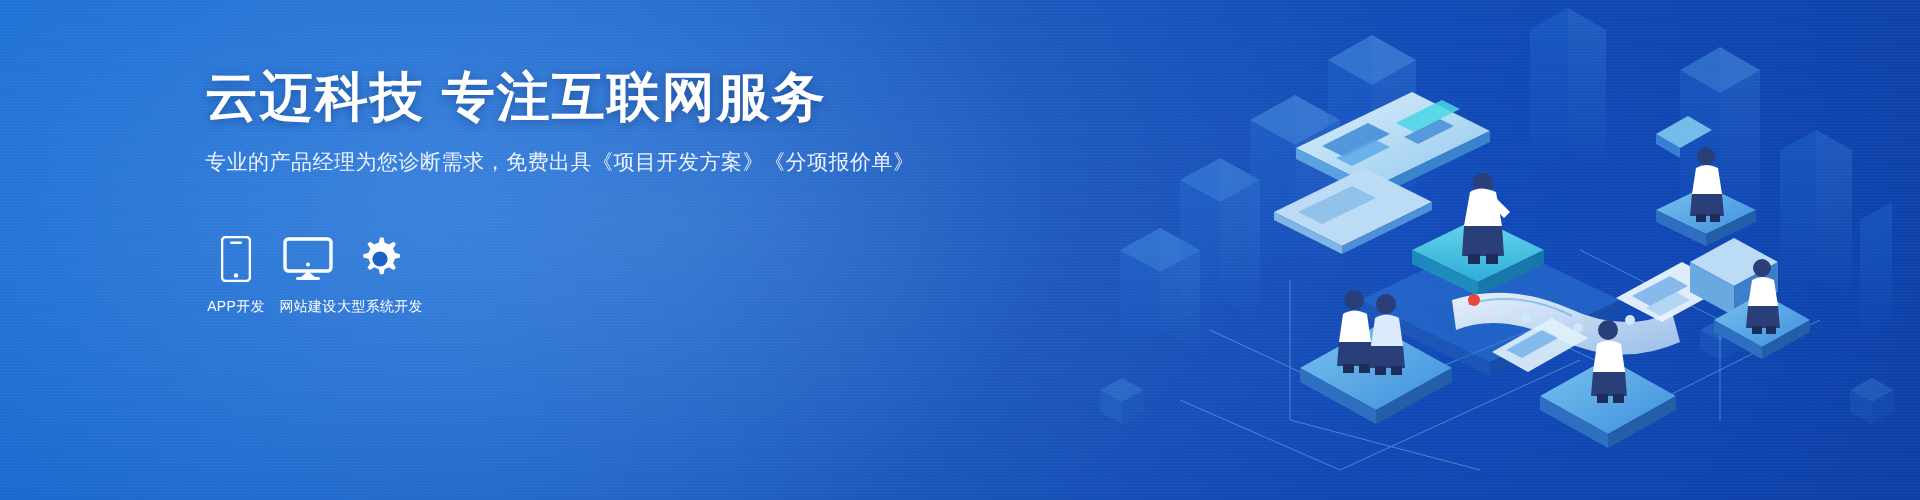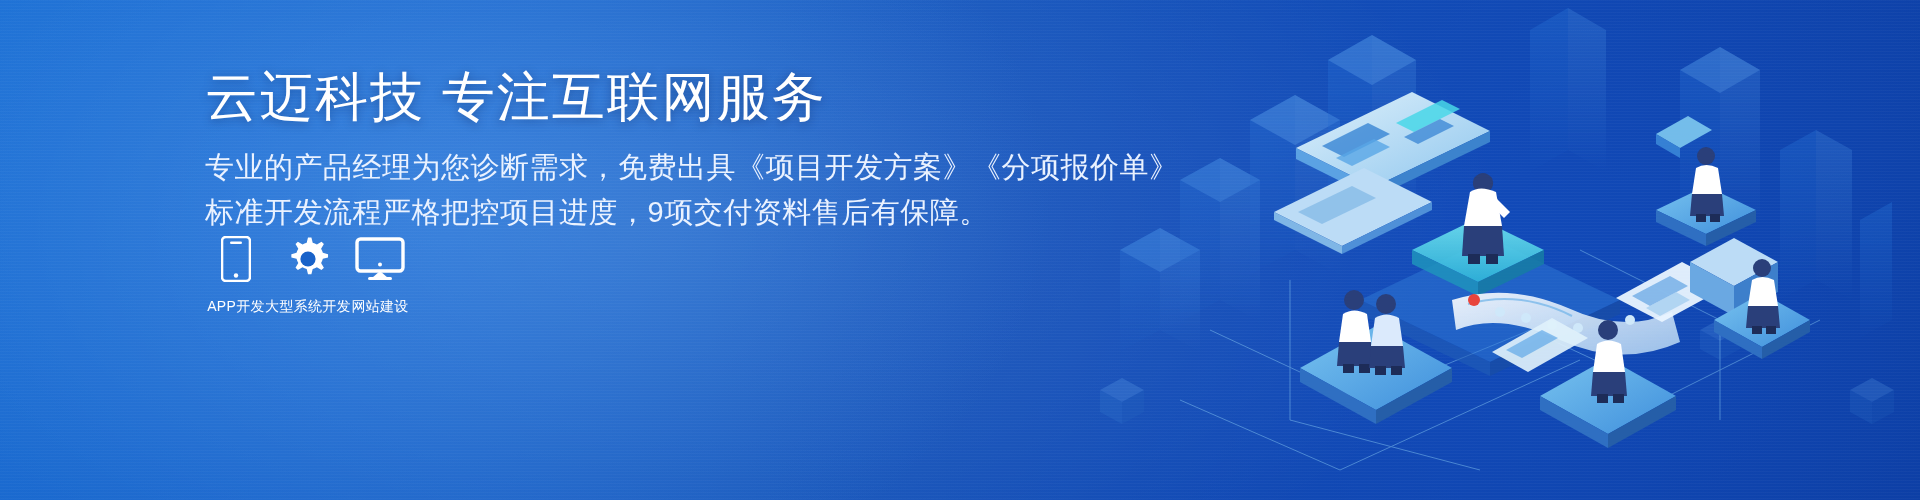"云迈科技 专注互联网服务" .headline { font-weight: normal -> bold }
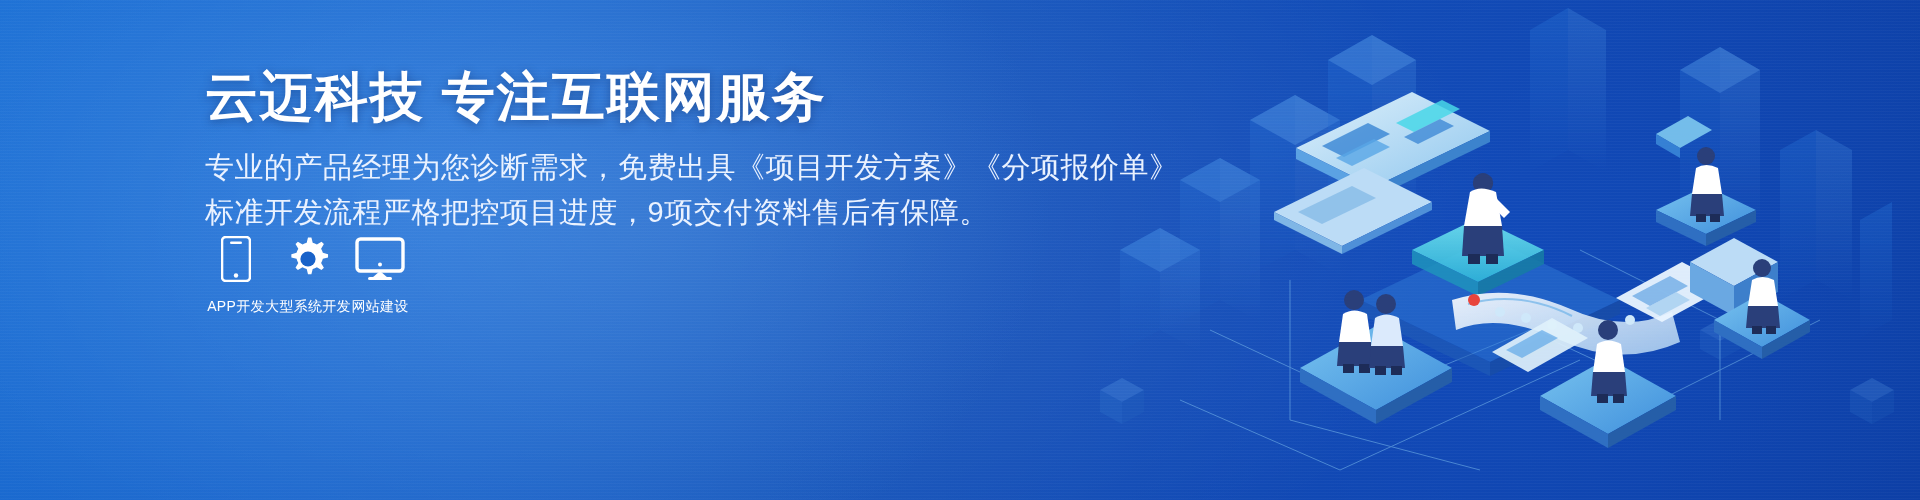"专业的产品经理为您诊断需求，免费出具《项目开发方案》《分项报价单》" .subline { font-size: 29px -> 21px }
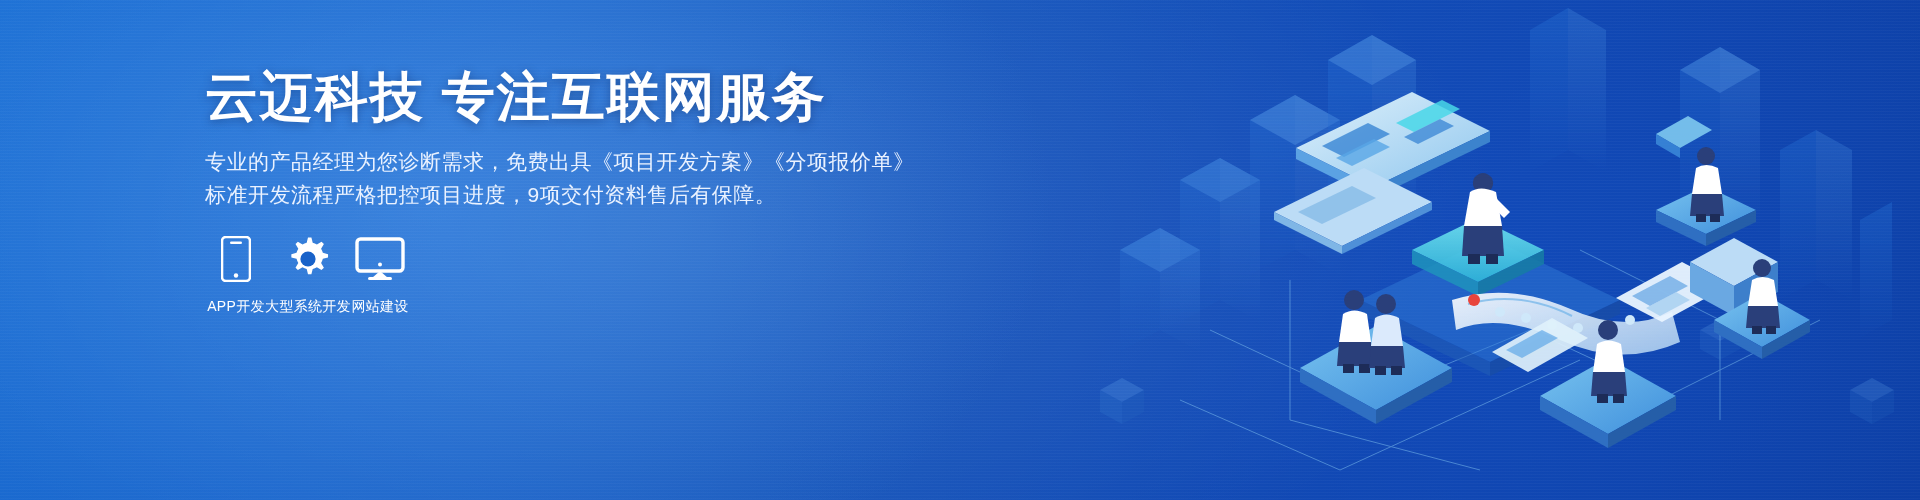"标准开发流程严格把控项目进度，9项交付资料售后有保障。" p.subline { html: <p>标准开发流程严格把控项目进度，9项交付资料售后有保障。</p> -> none }
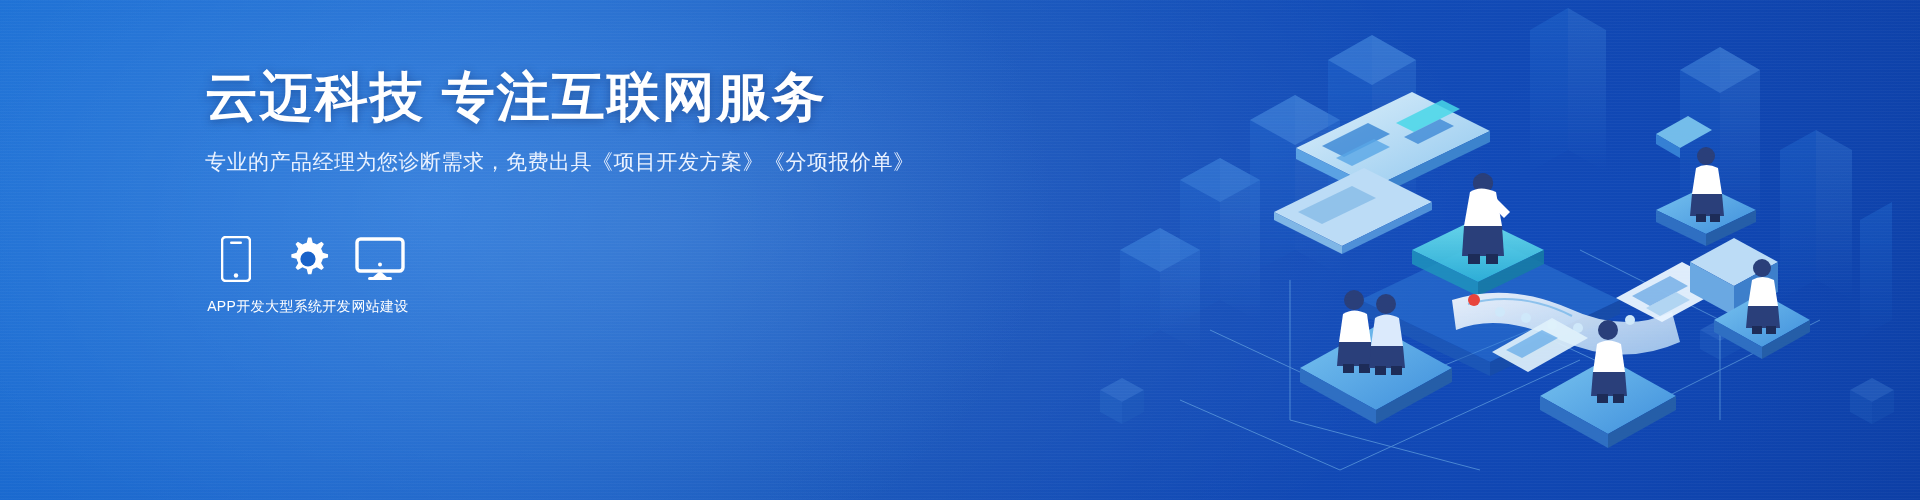"大型系统开发" div.service { order: before "网站建设" -> after "网站建设" }
